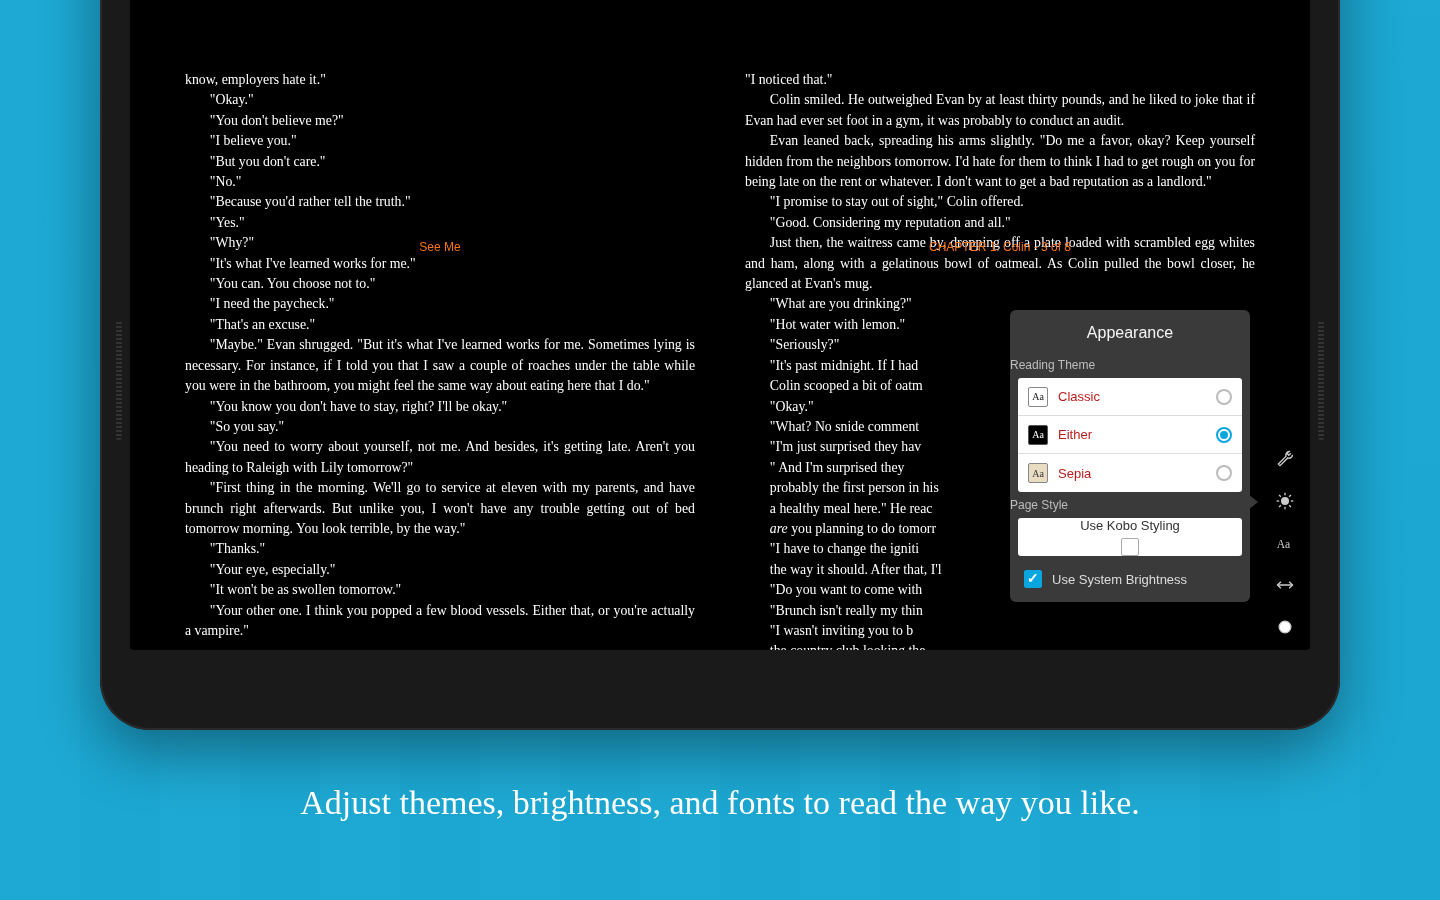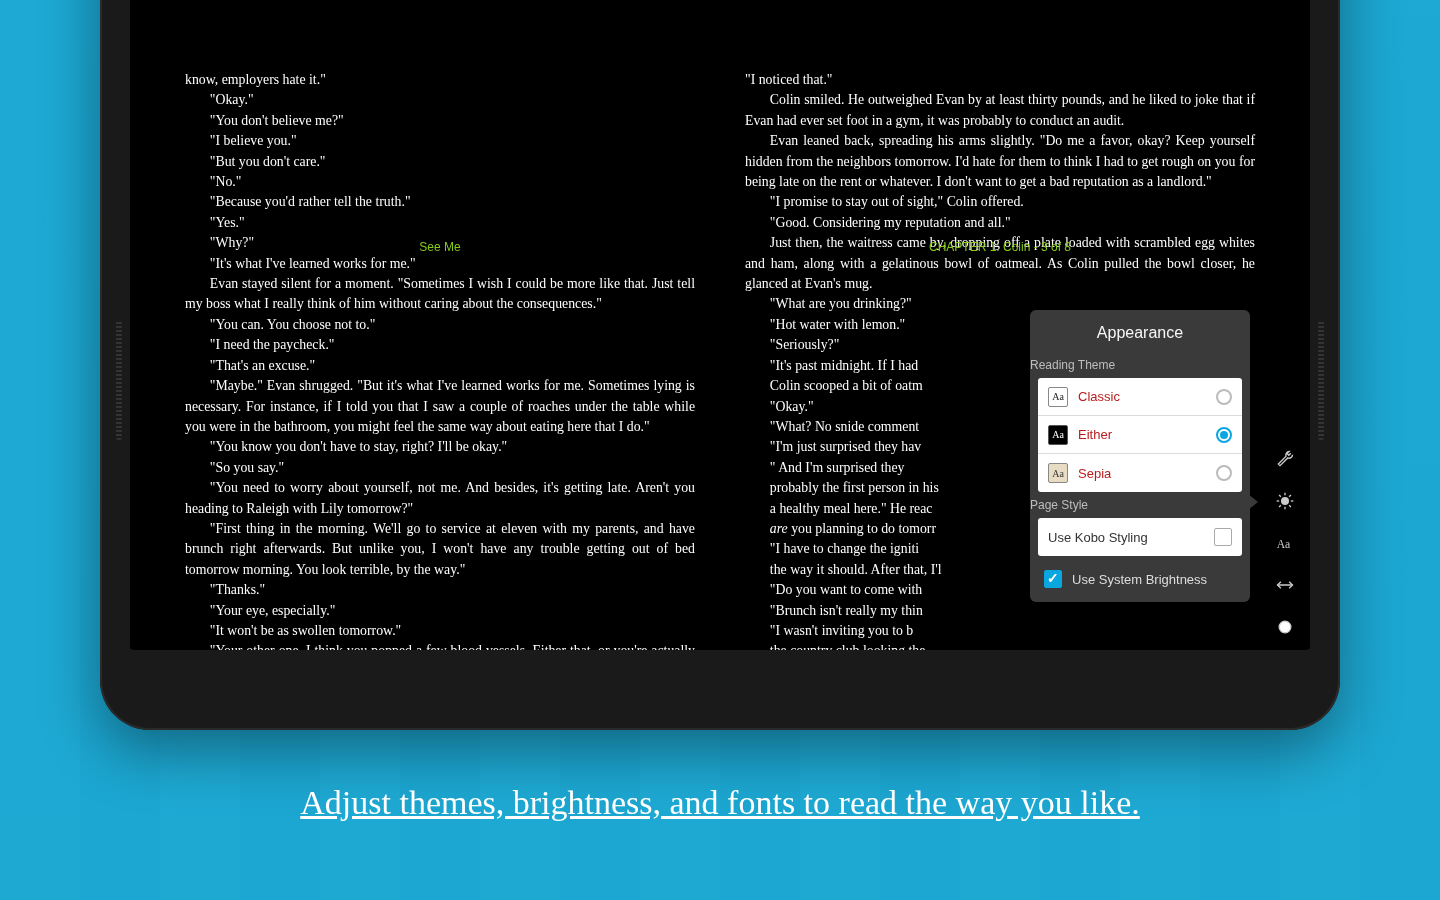"See Me" .page-header { color: #84cc16 -> #f97316 }
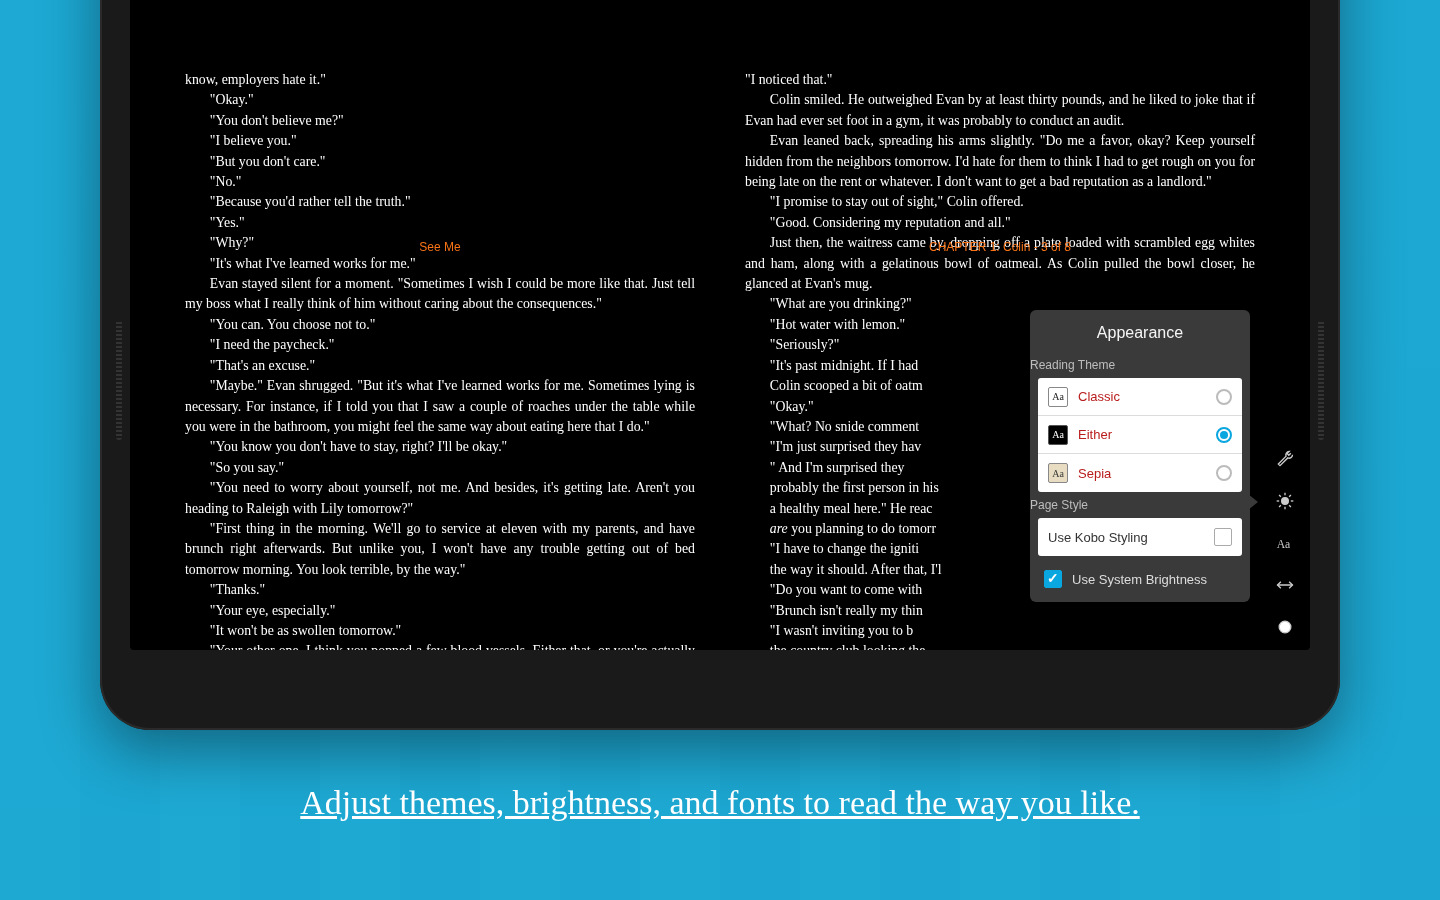"Evan stayed silent for a" p { html: <p>Evan stayed silent for a moment. "Sometimes I wish I could be more like that. Just tell my boss what I really think of him without caring about the consequences."</p> -> none }
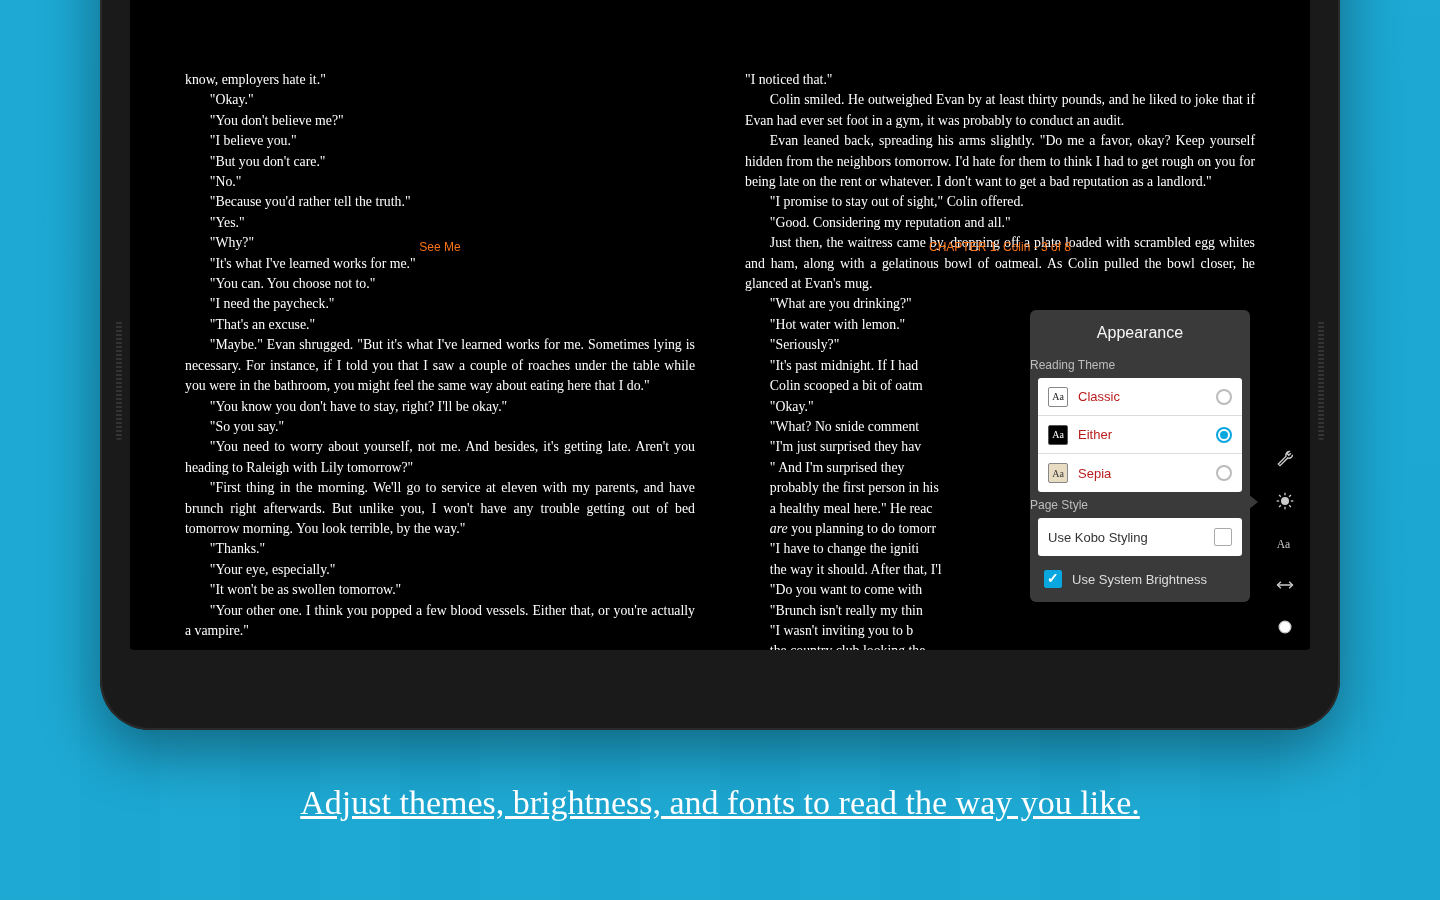"Appearance" .popover { width: 220px -> 240px }
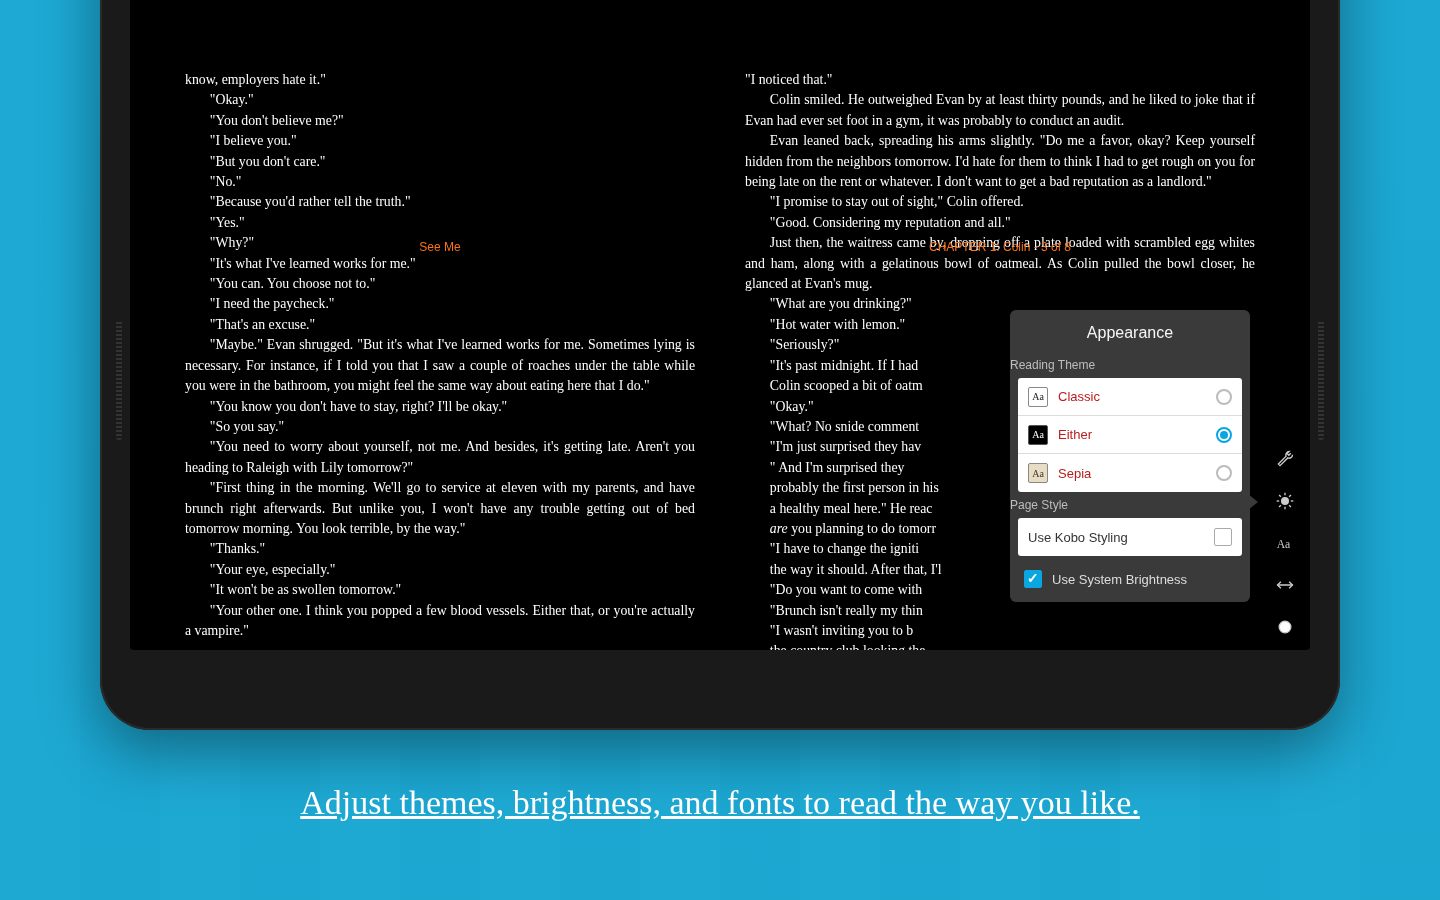"Use Kobo Styling" .style-row { flex-direction: none -> column }
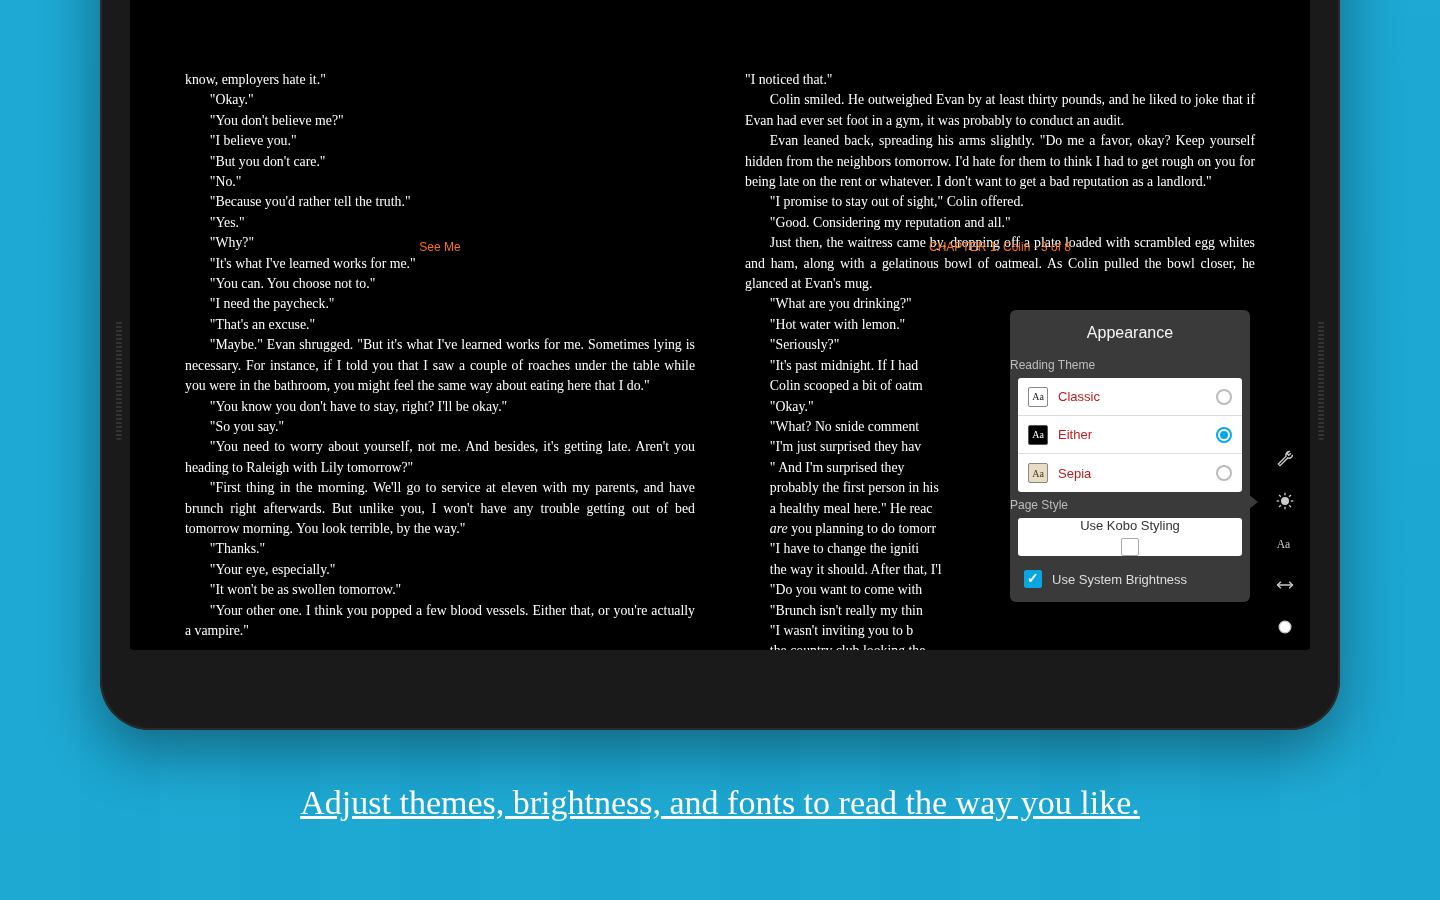"Adjust themes, brightness, and fonts" .tagline { text-decoration: underline -> none }
